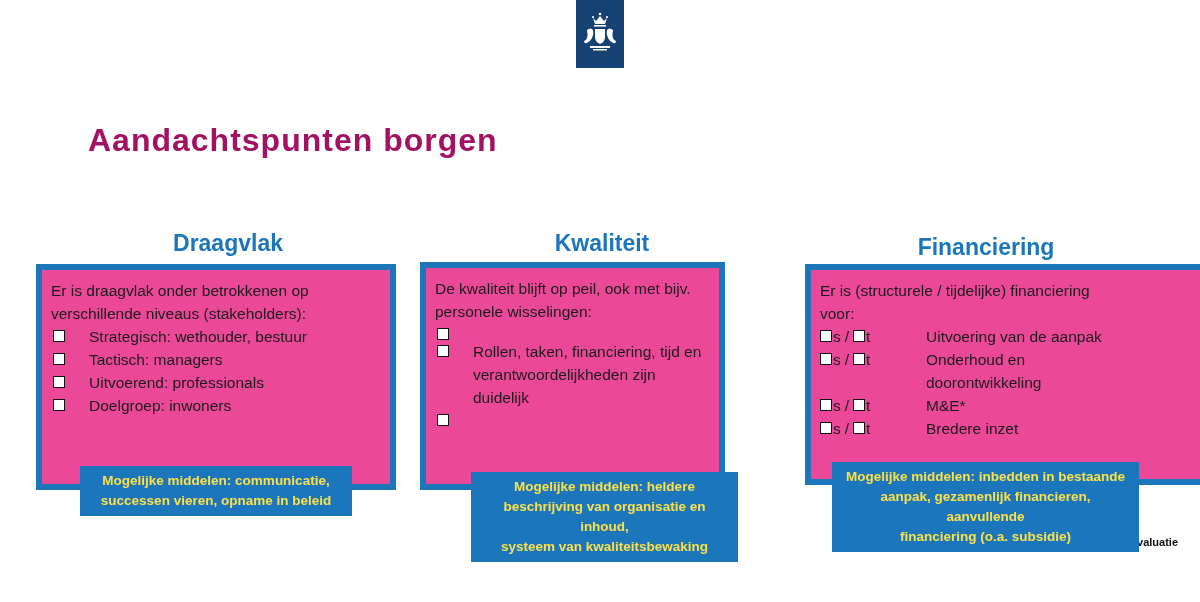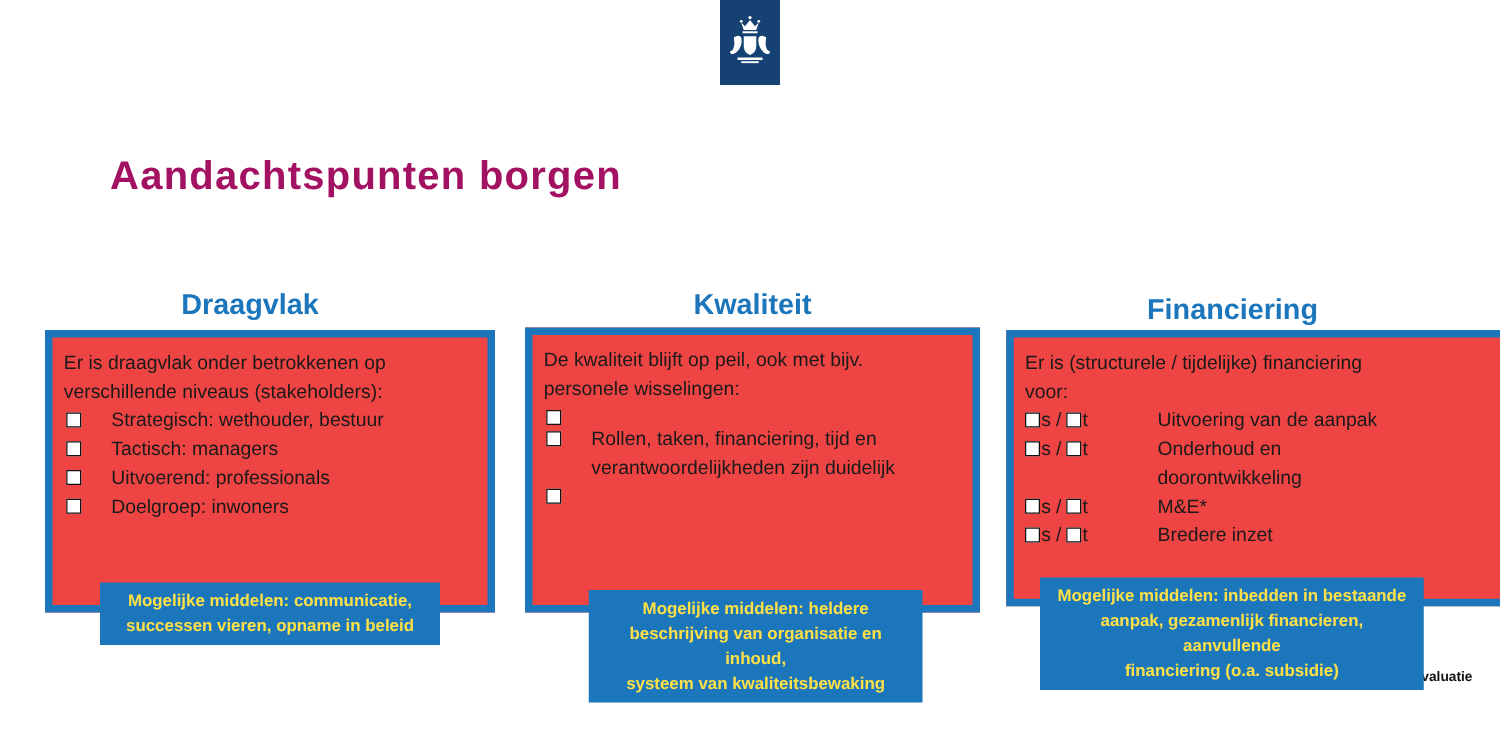"Draagvlak" .hdr1 { left: 20px -> 48px }
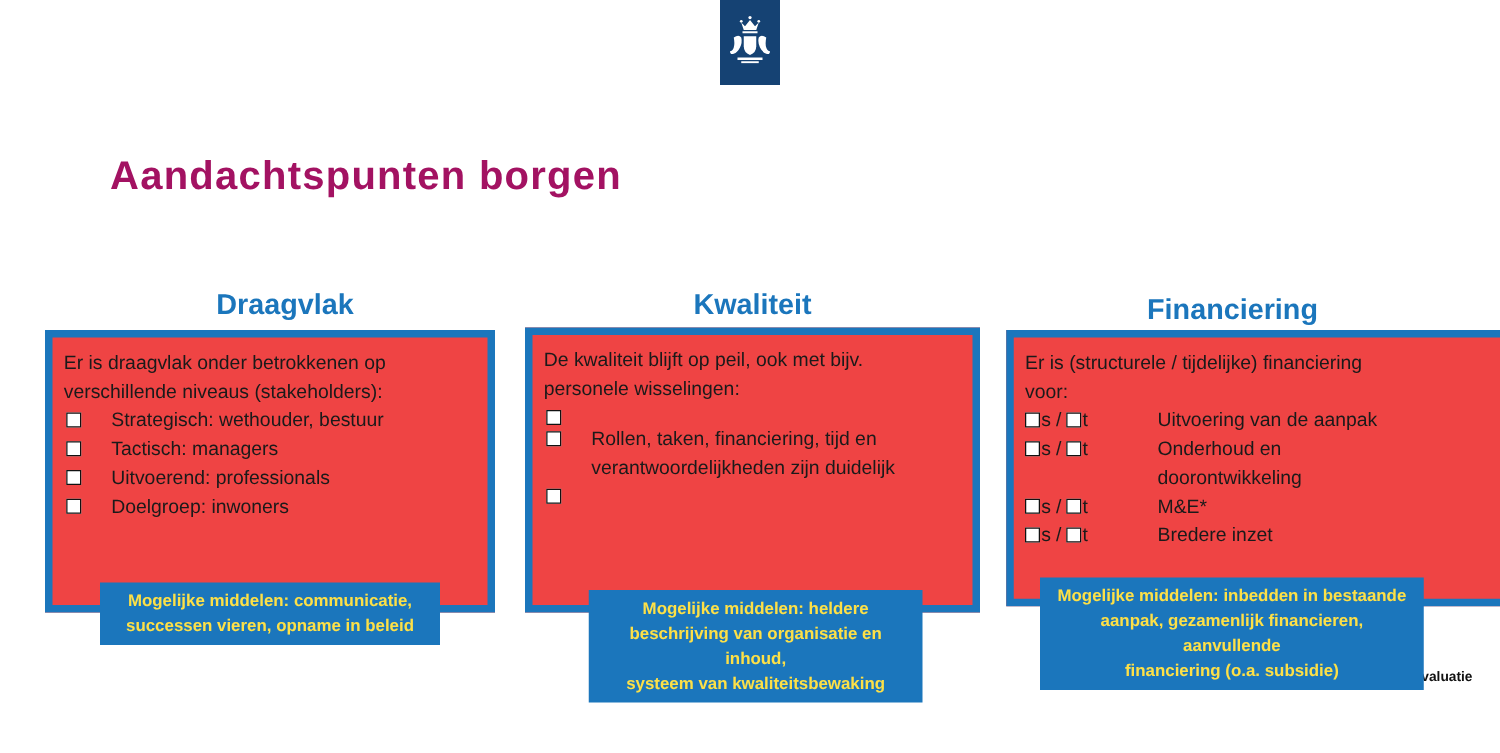"Er is draagvlak onder betrokkenen" .box { background: #ef4444 -> #ec4899 }
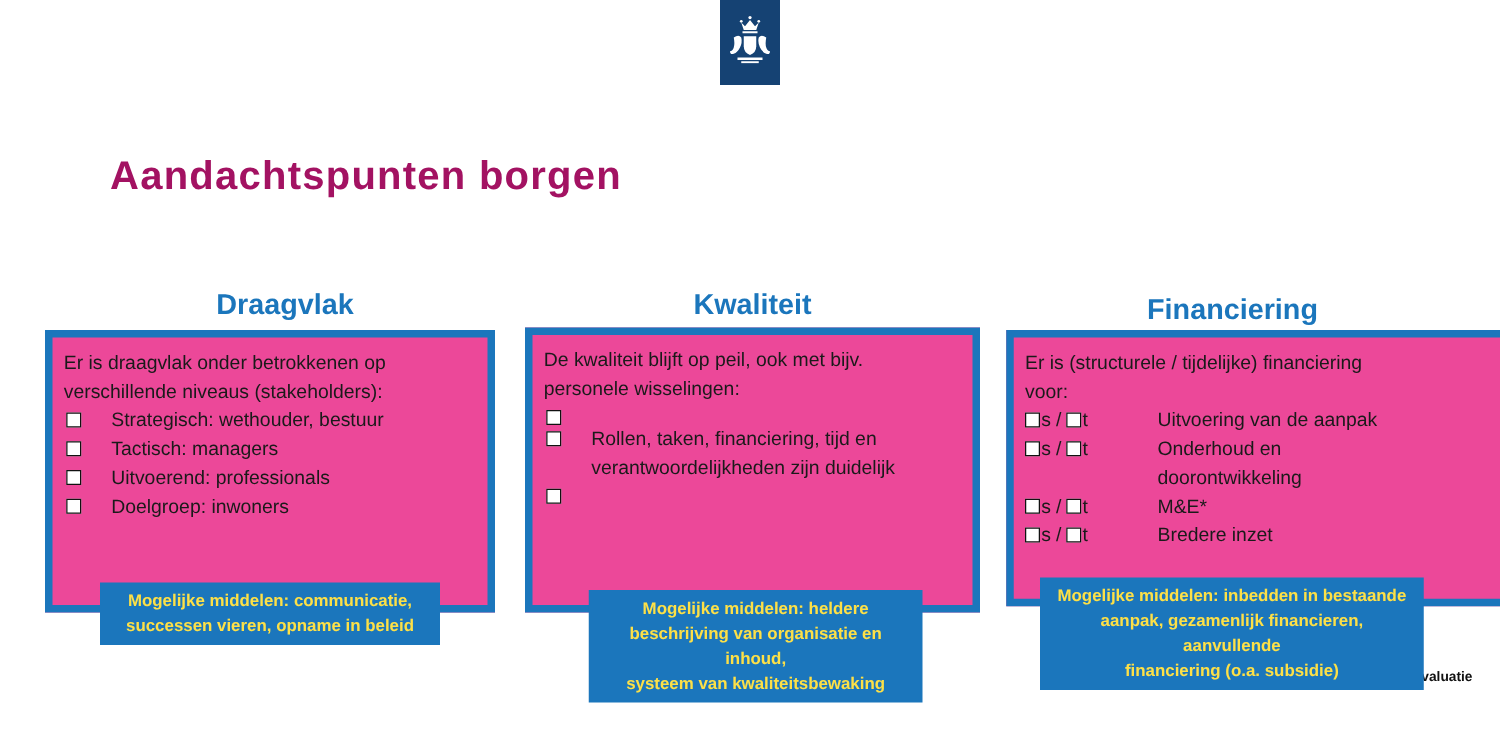"De kwaliteit blijft op peil," .box2 { width: 364px -> 305px }
